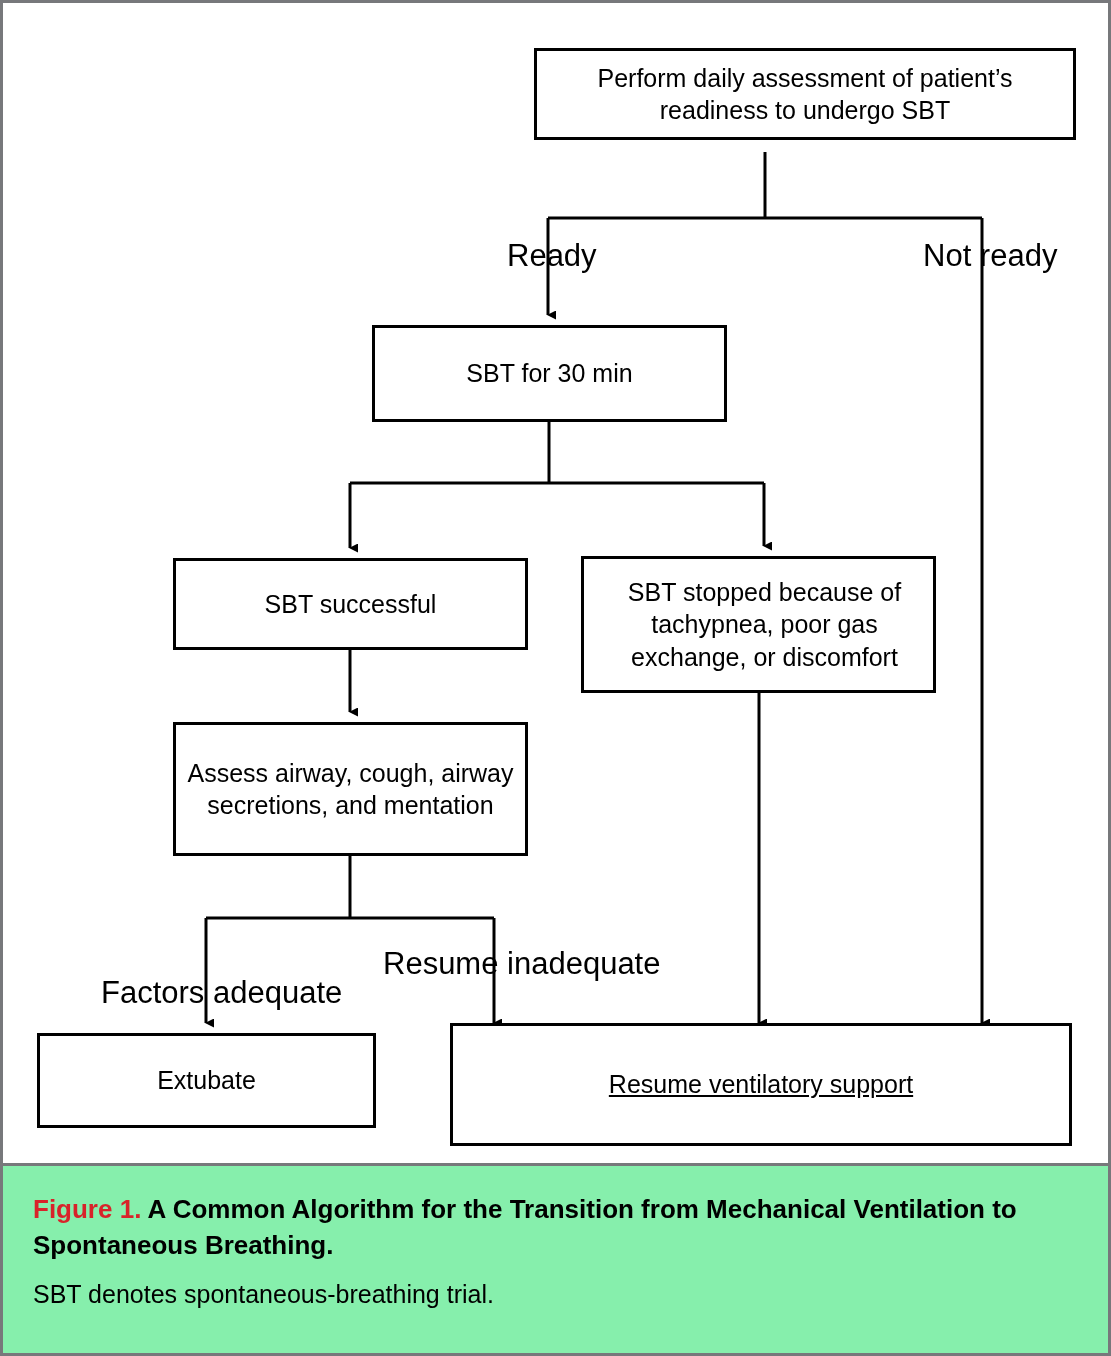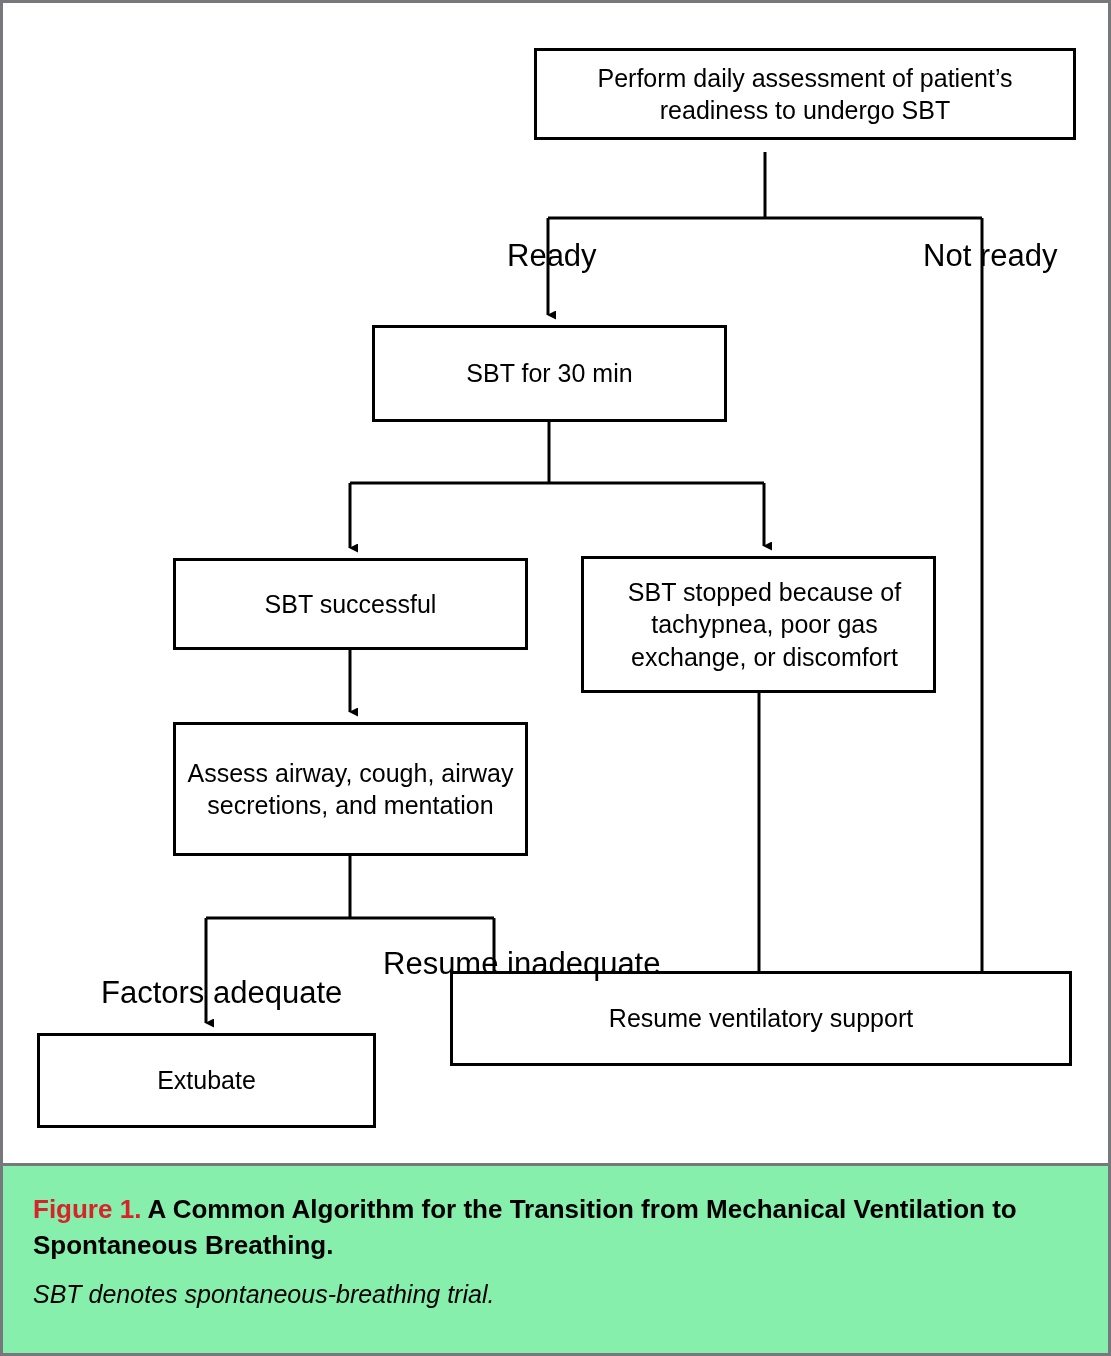"Resume ventilatory support" #node-resume-support { height: 95px -> 123px; text-decoration: none -> underline; top: 968px -> 1020px }
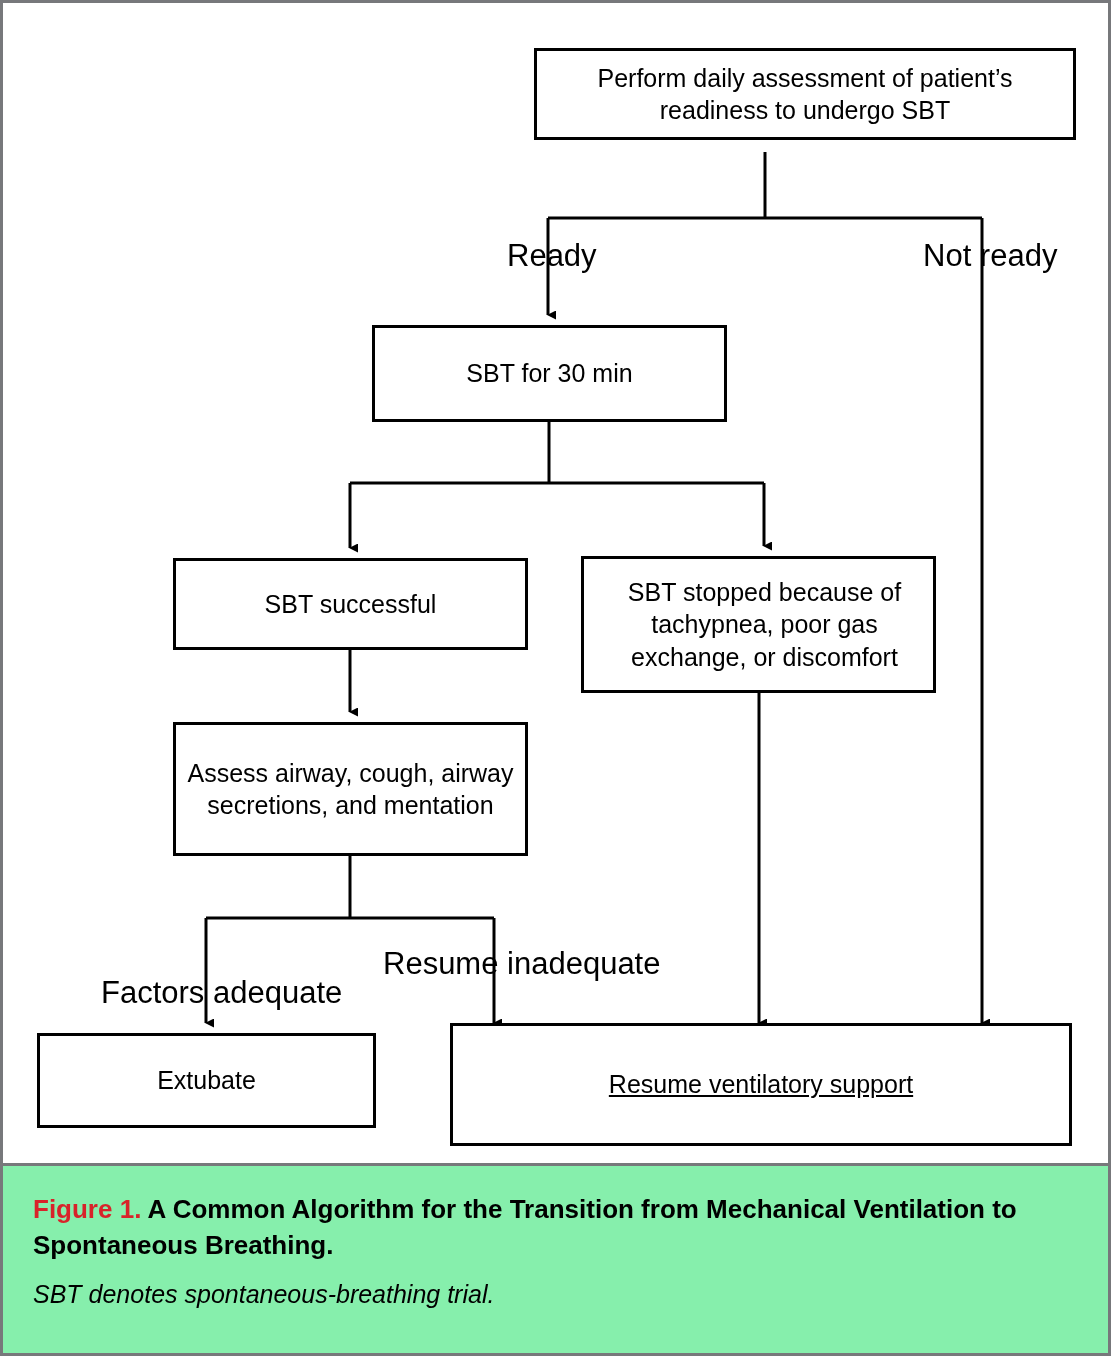"SBT denotes spontaneous-breathing trial." #caption-note { font-style: italic -> none }
